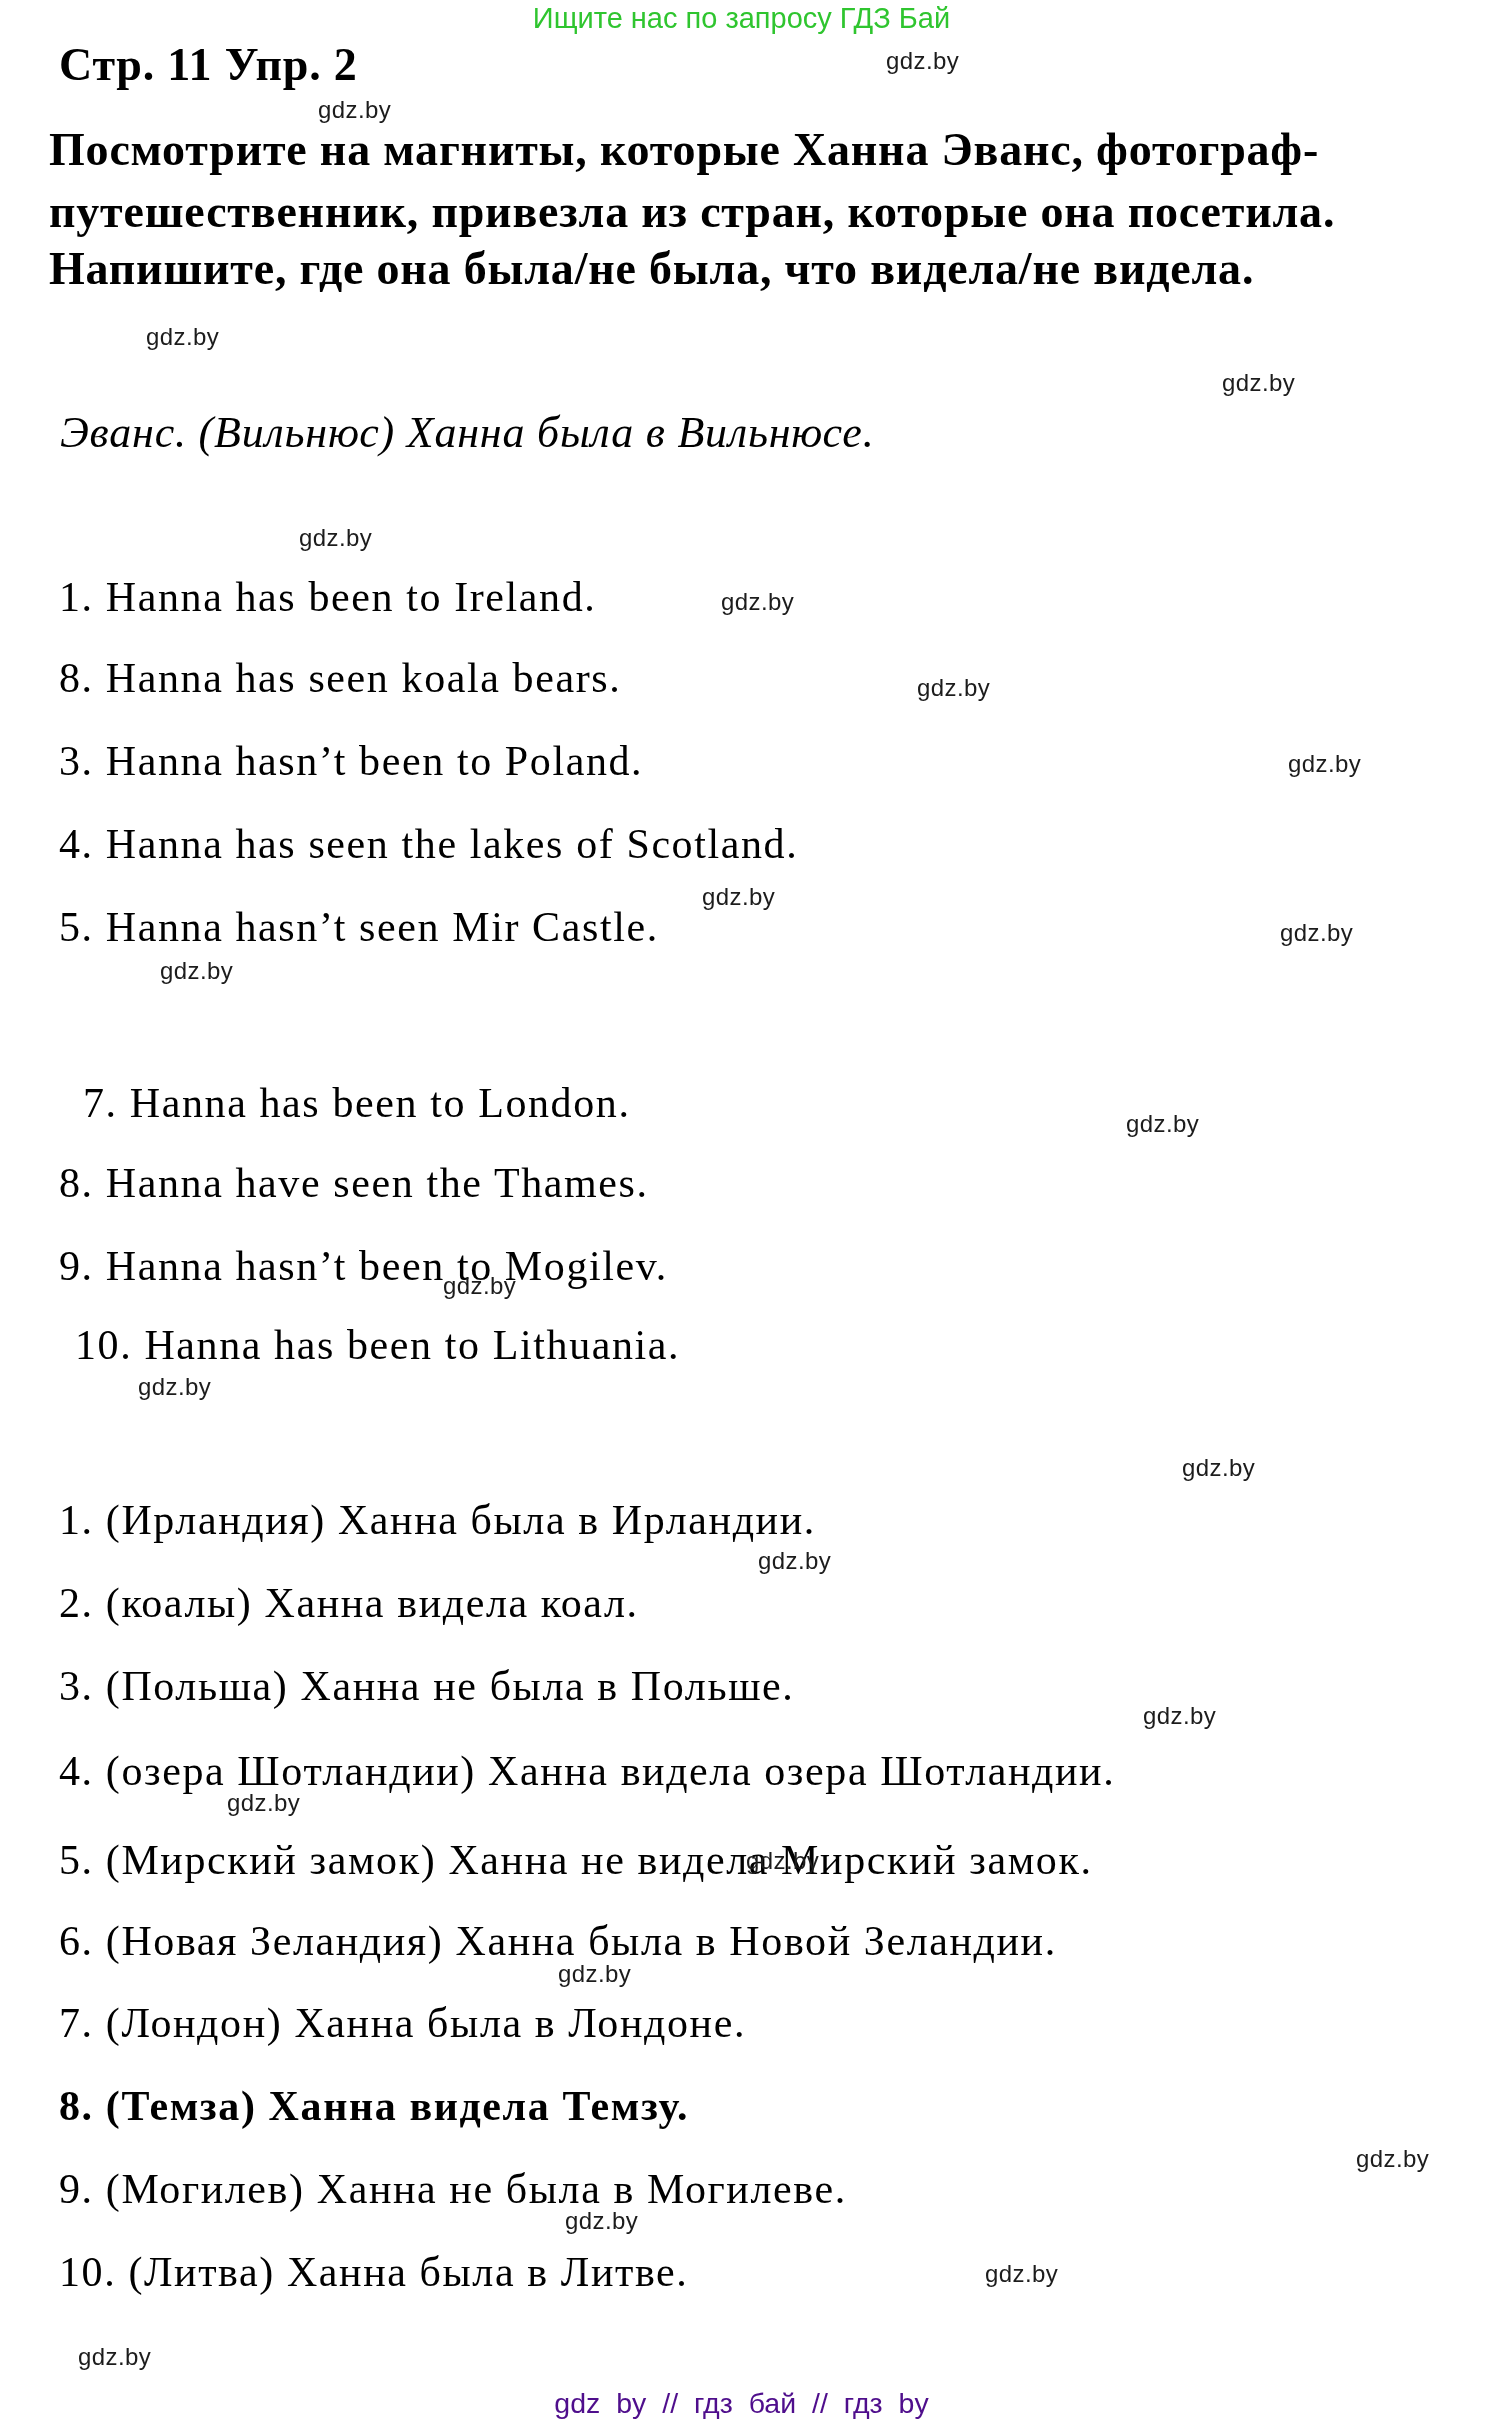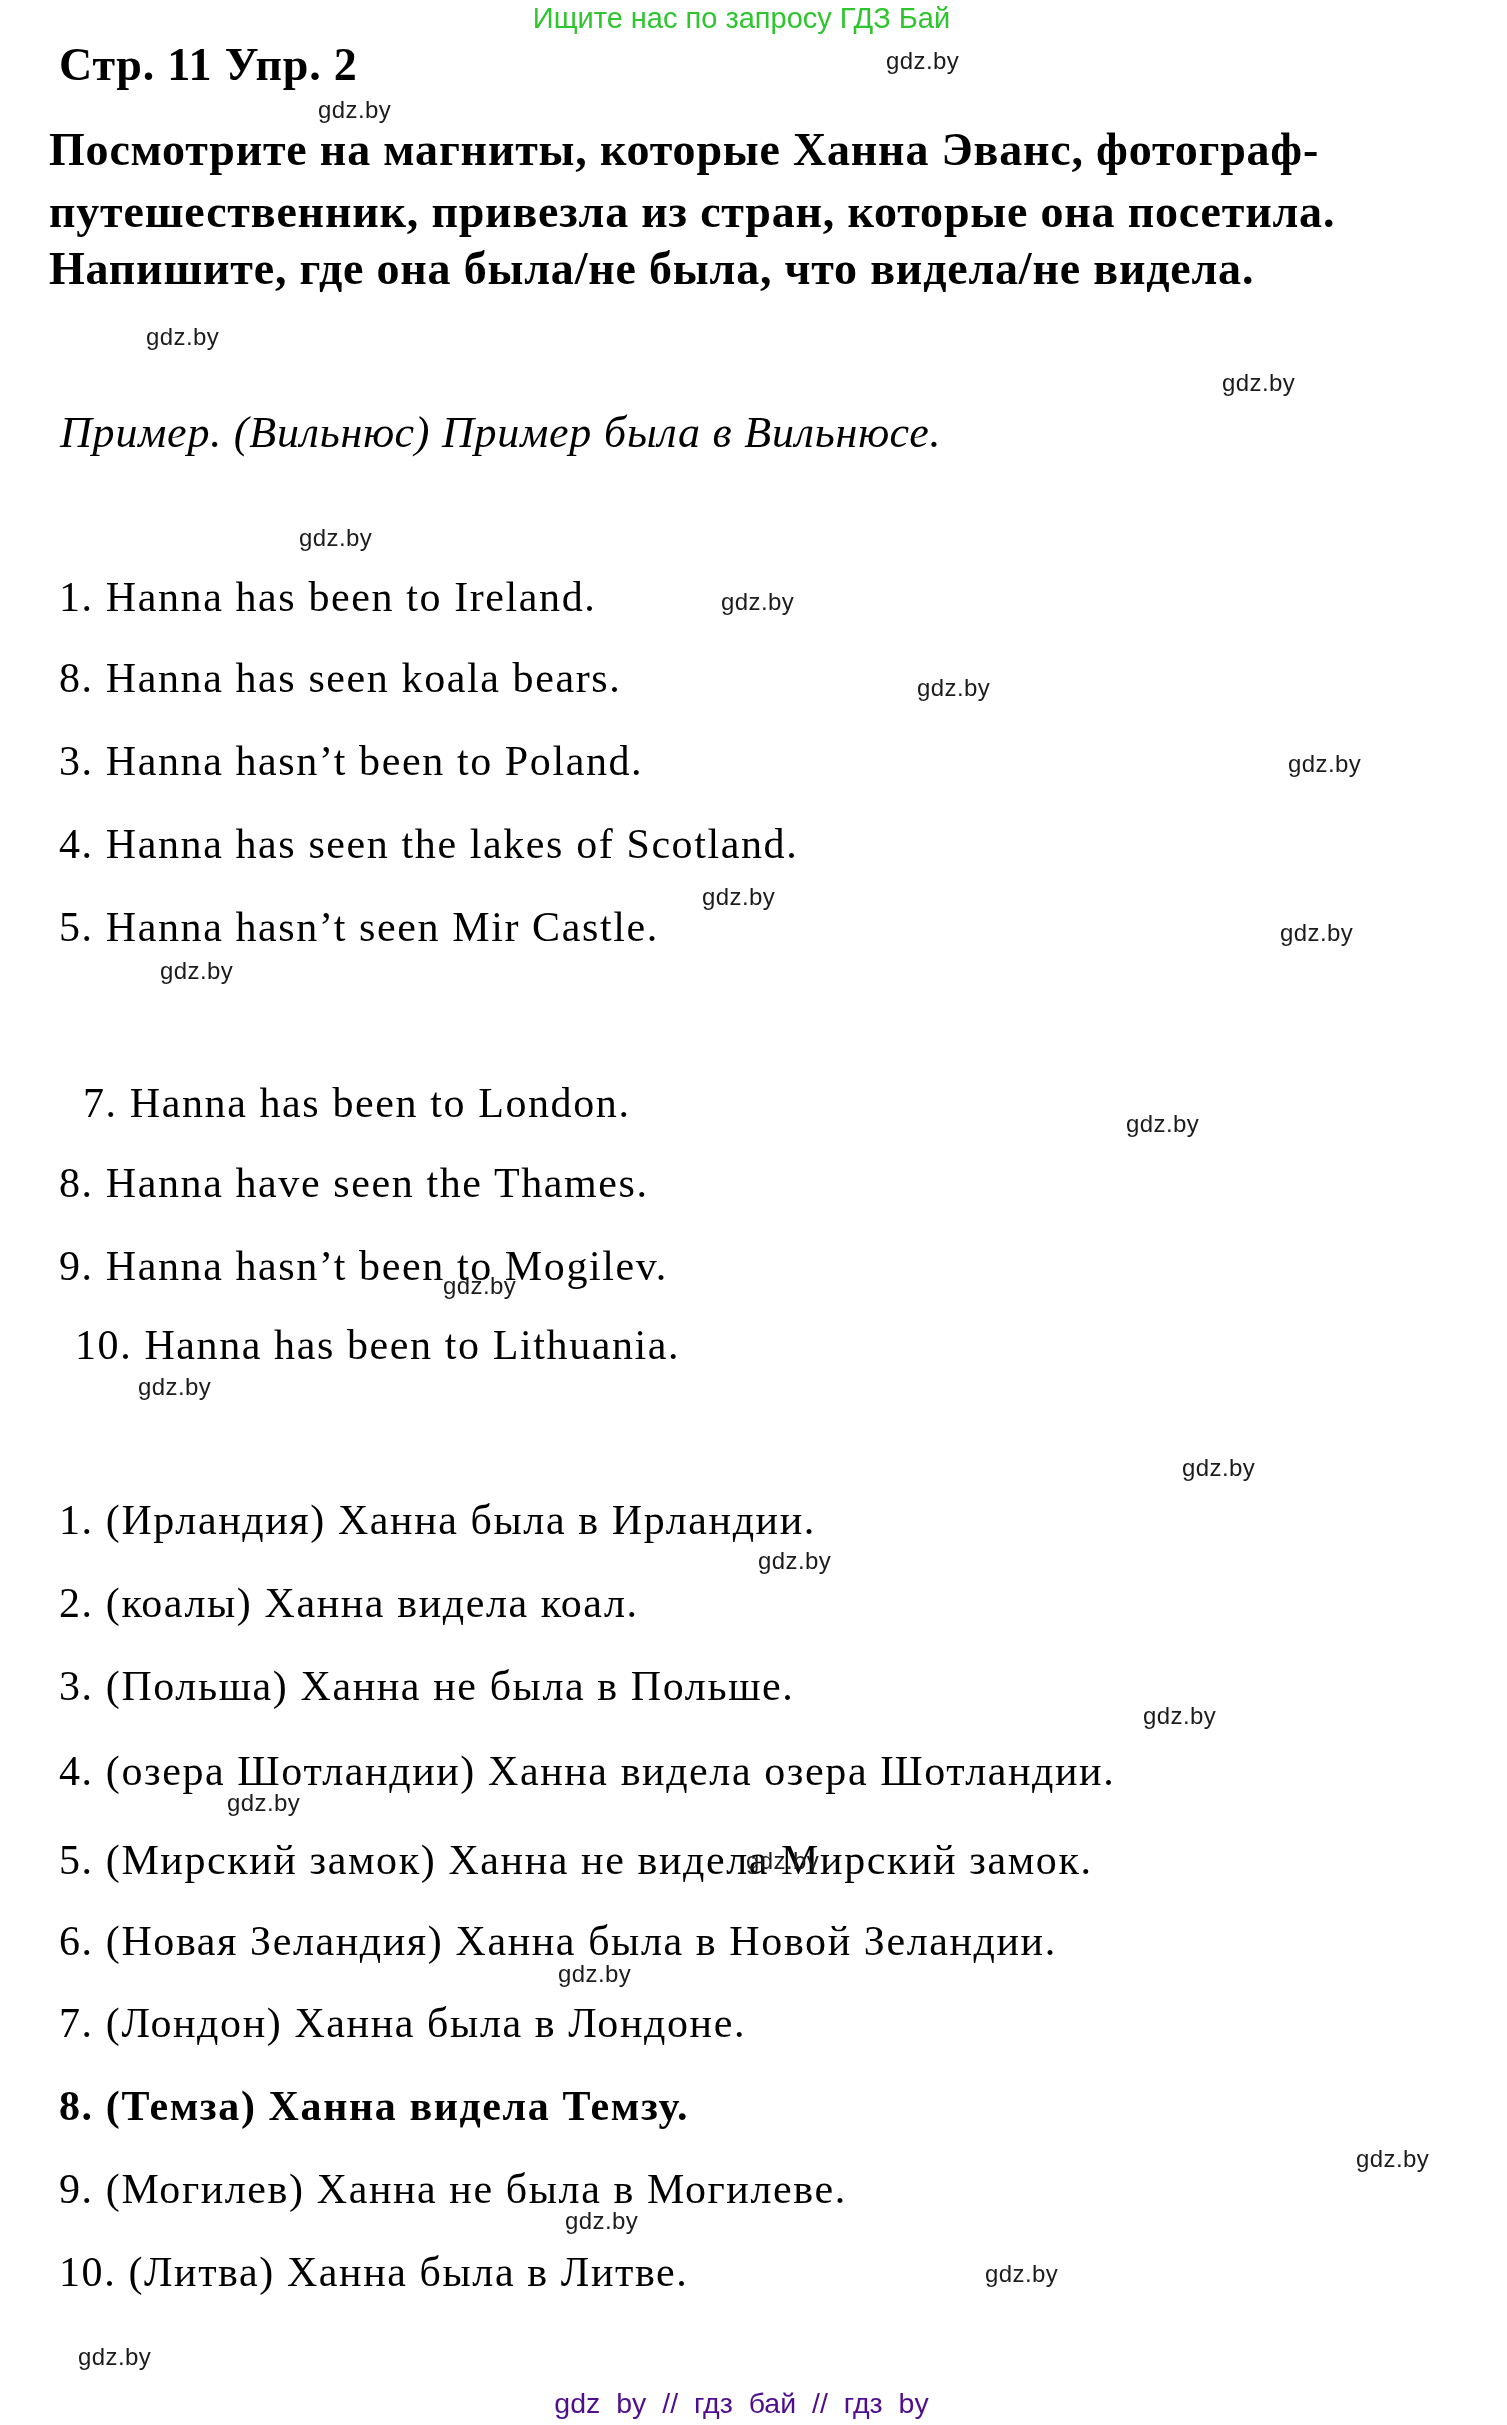"Пример. (Вильнюс) Пример была в" div.example-line { text: Пример. (Вильнюс) Пример -> Эванс. (Вильнюс) Ханна }
